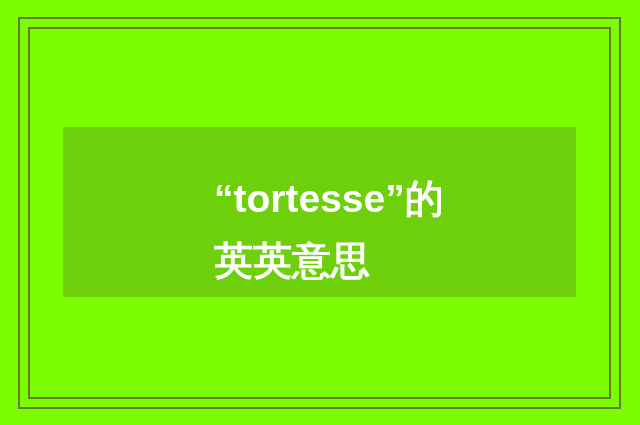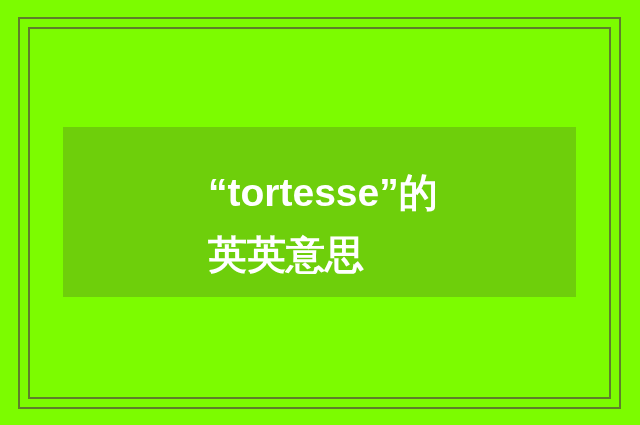"“tortesse”的英英意思" #title-text { margin: 8px -> 14px }
